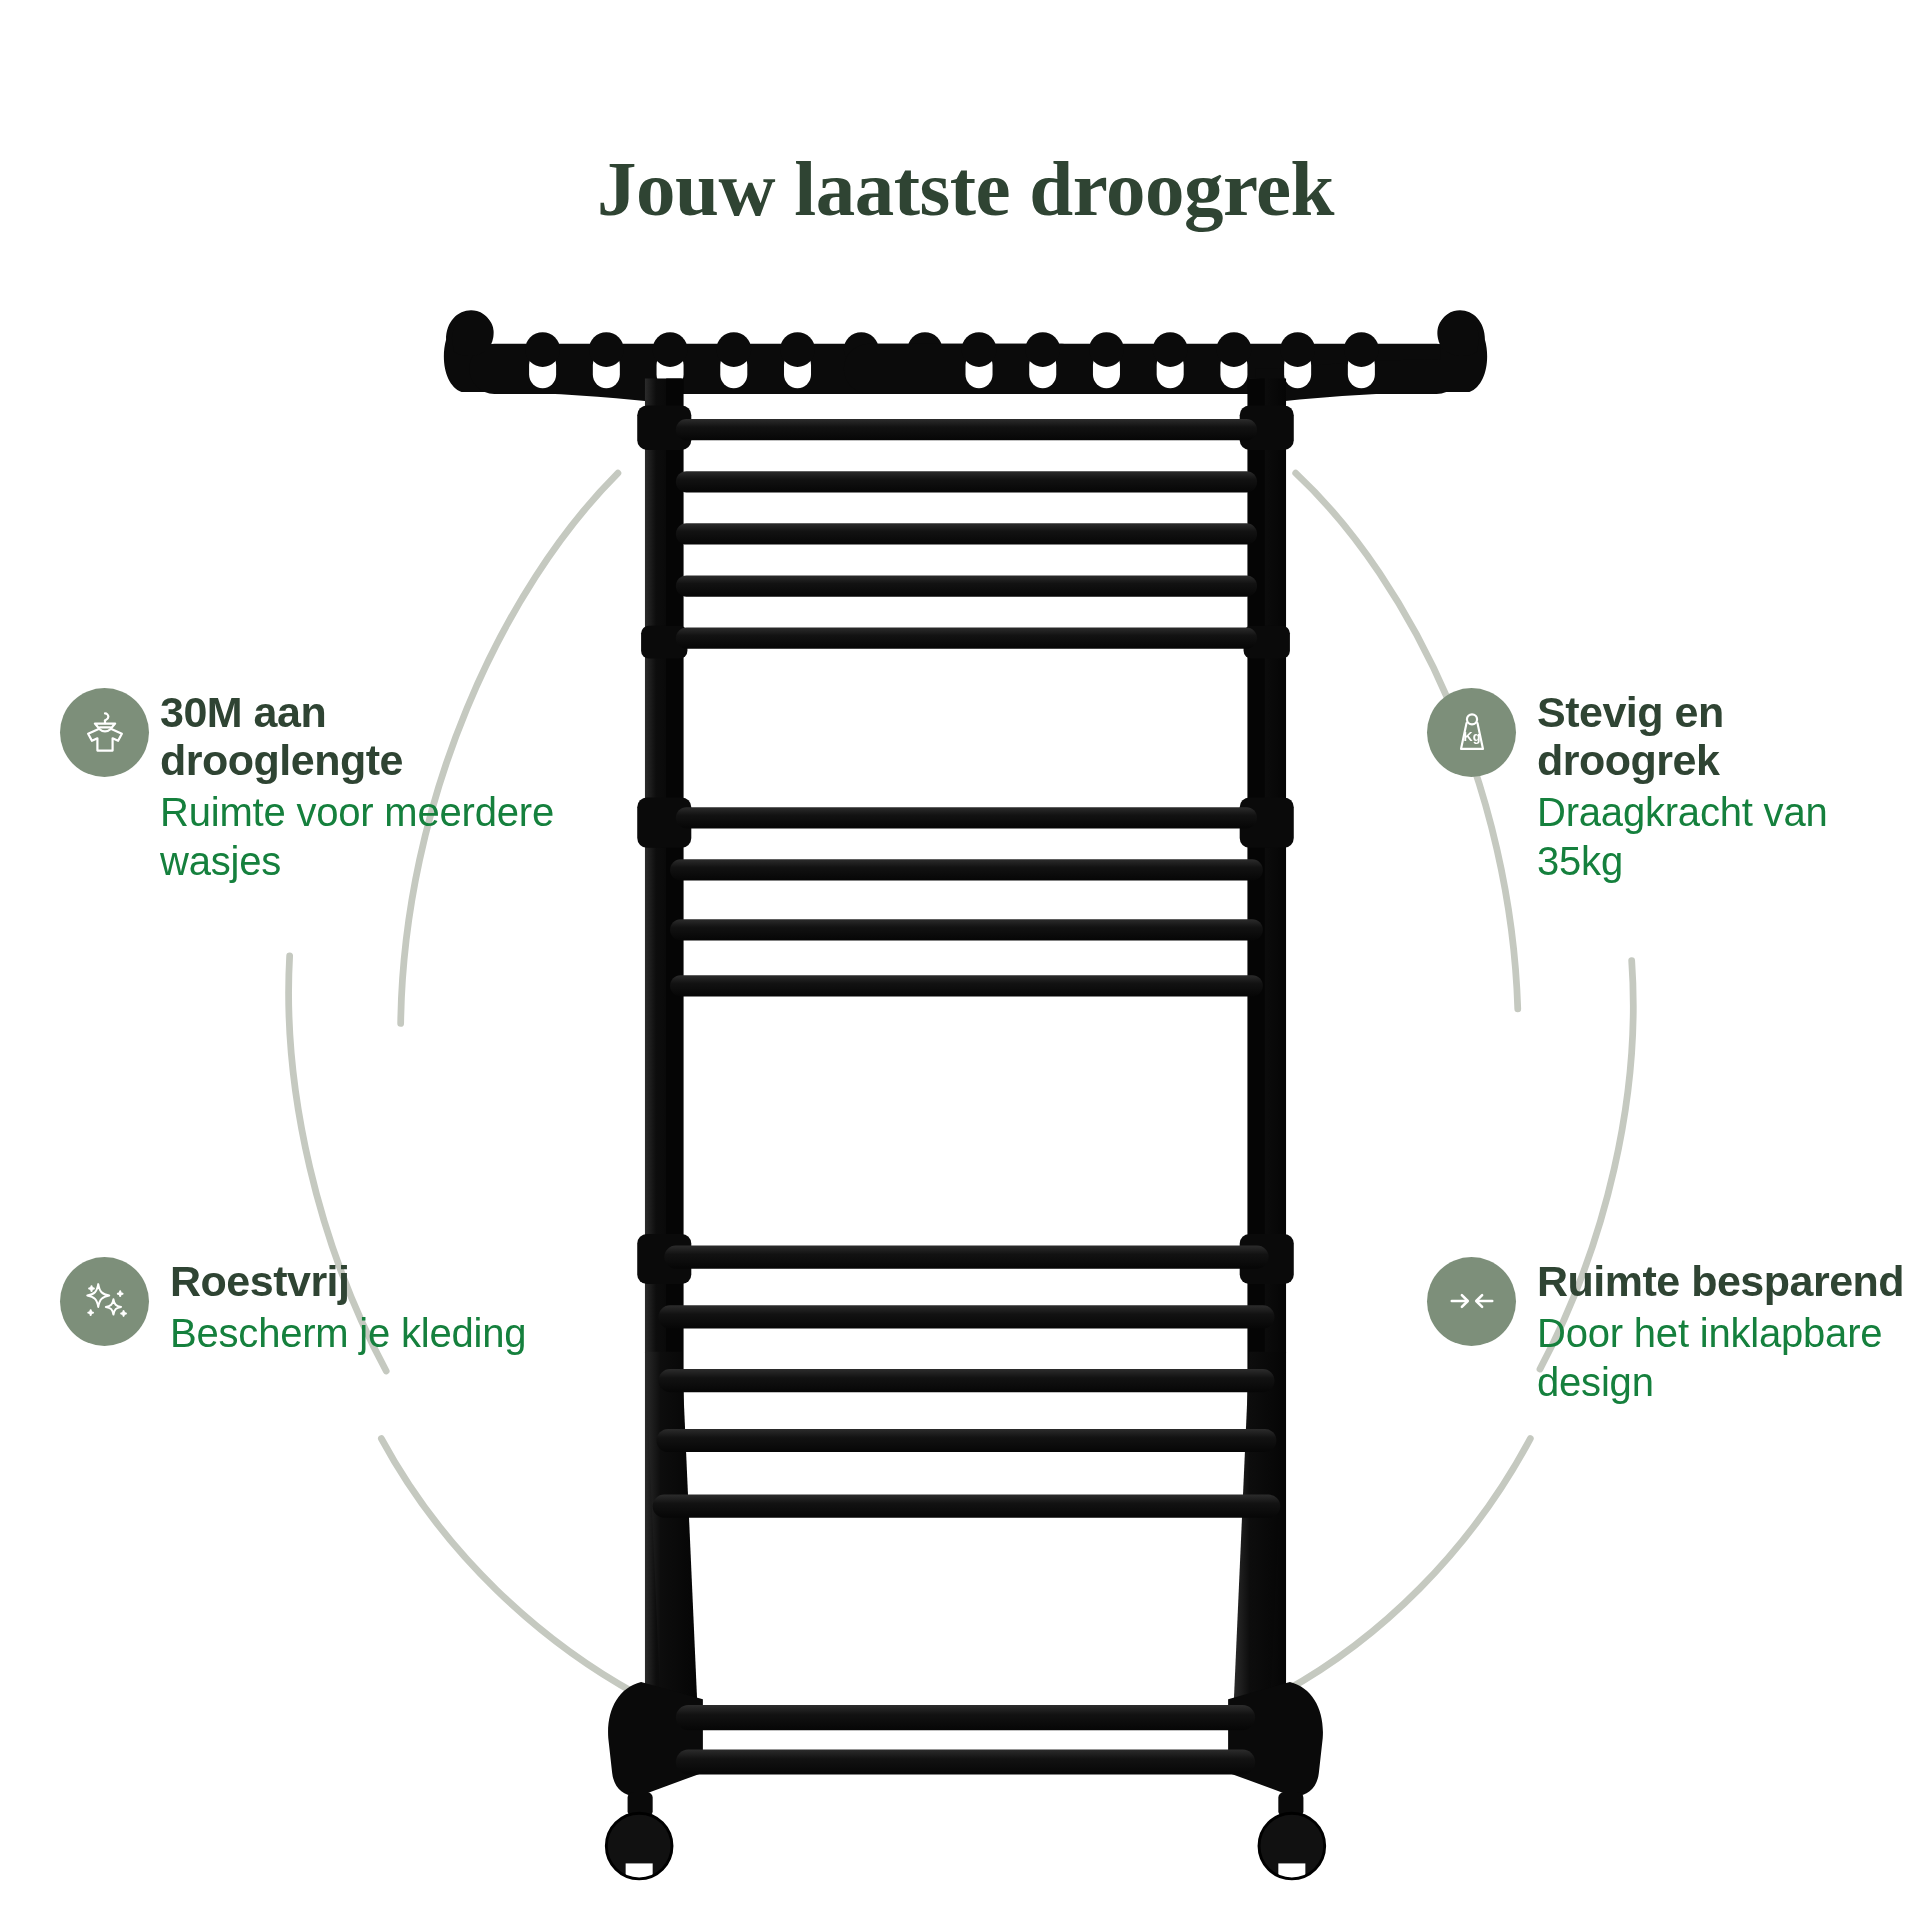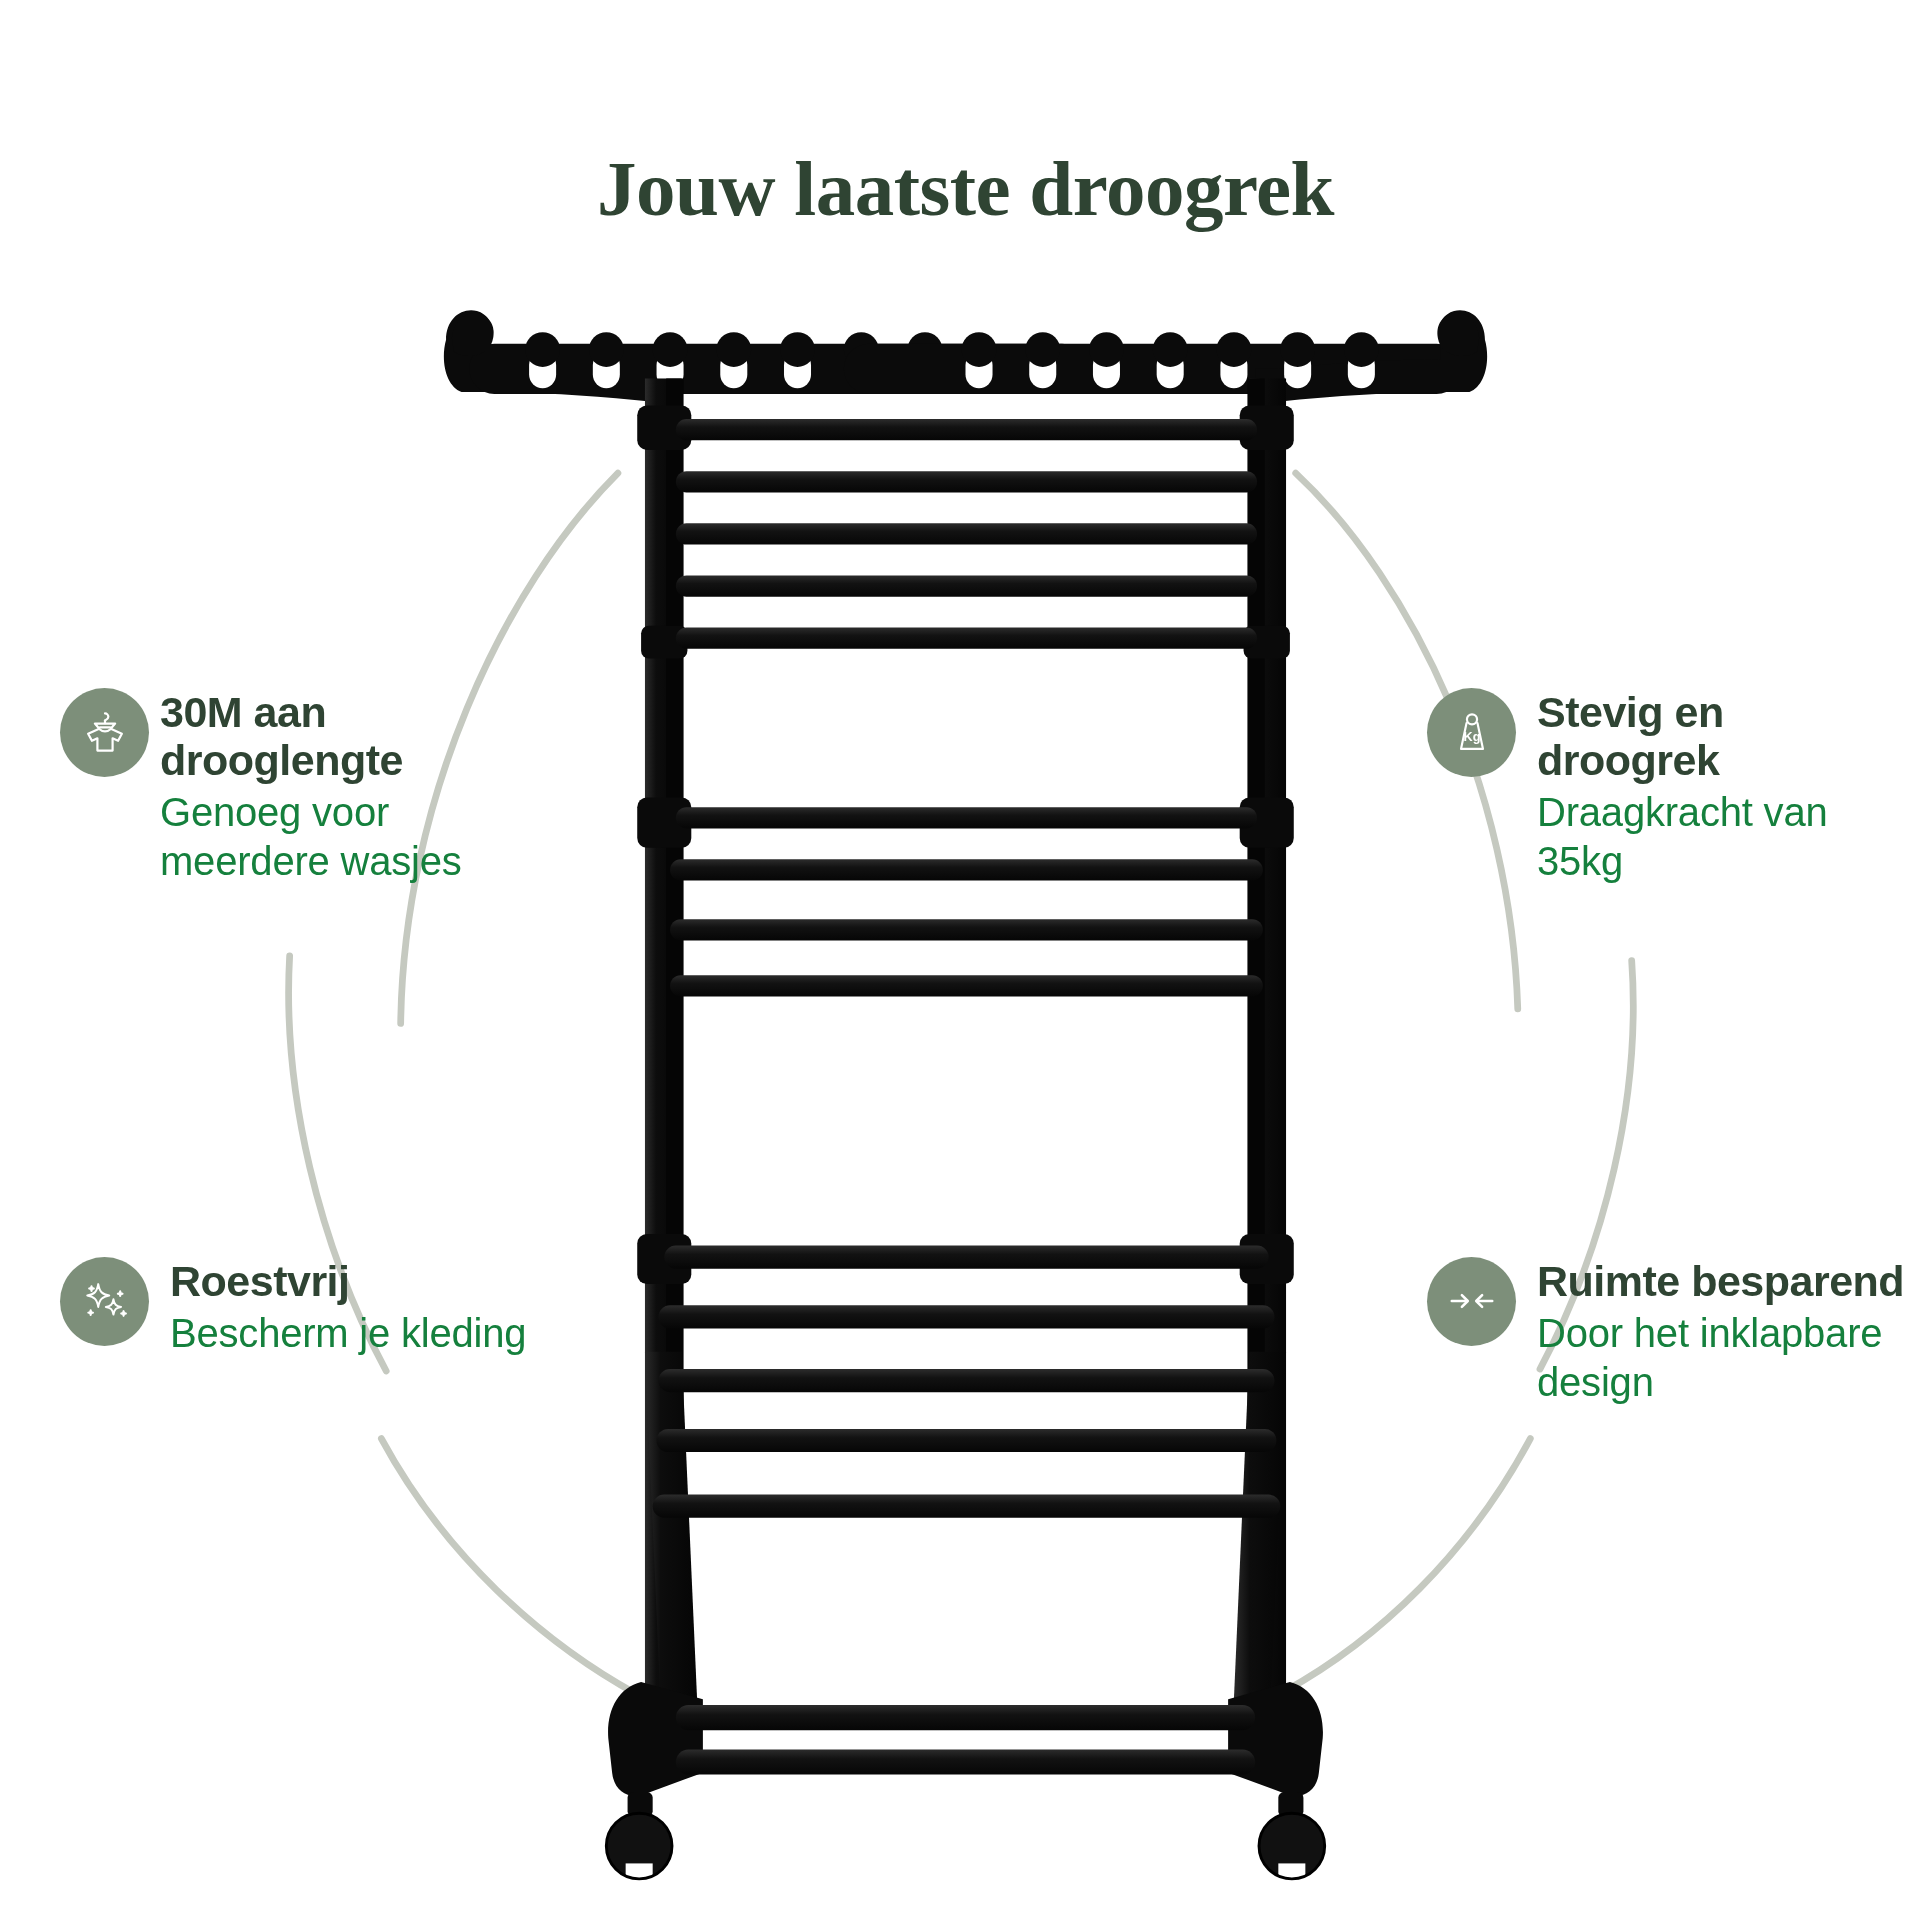"Genoeg voor meerdere wasjes" div.feat-desc { text: Genoeg -> Ruimte }
